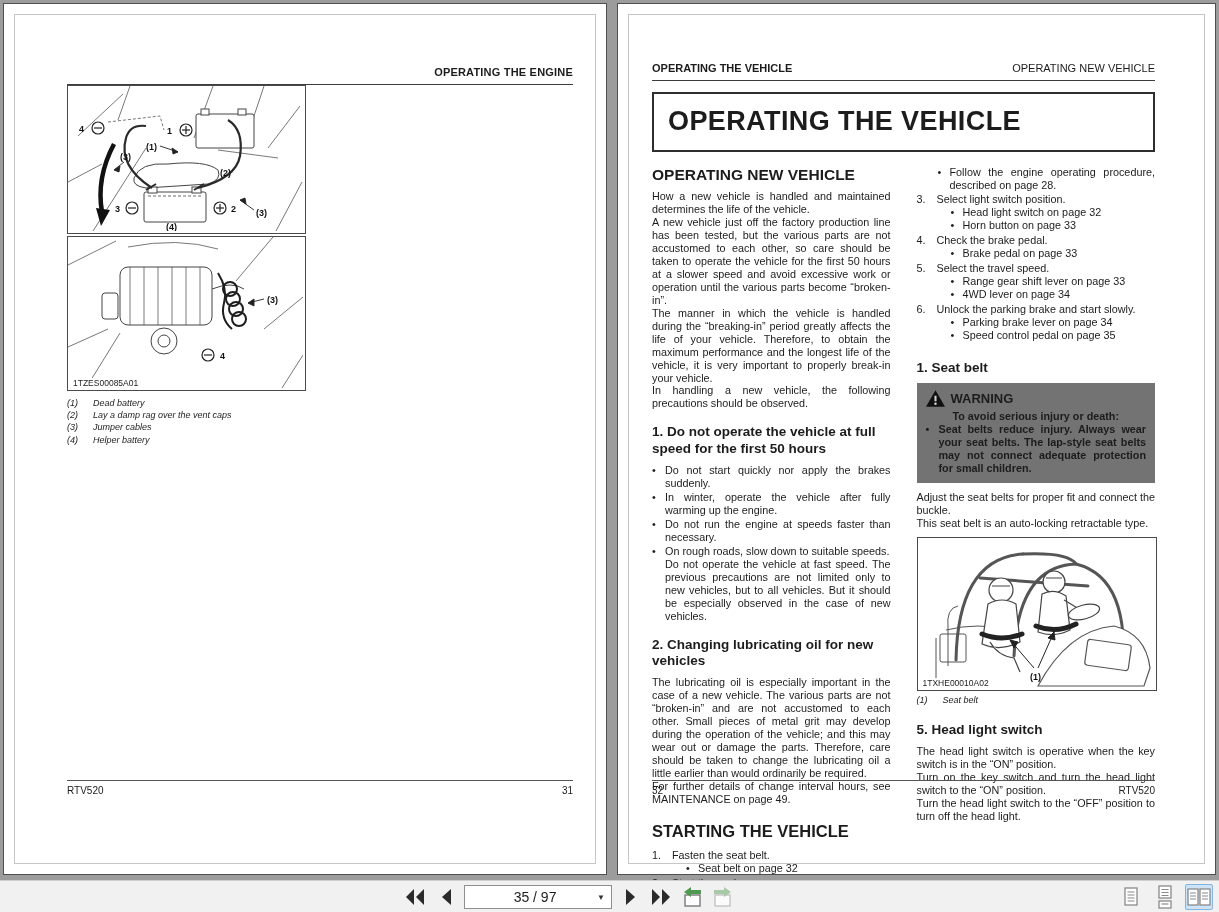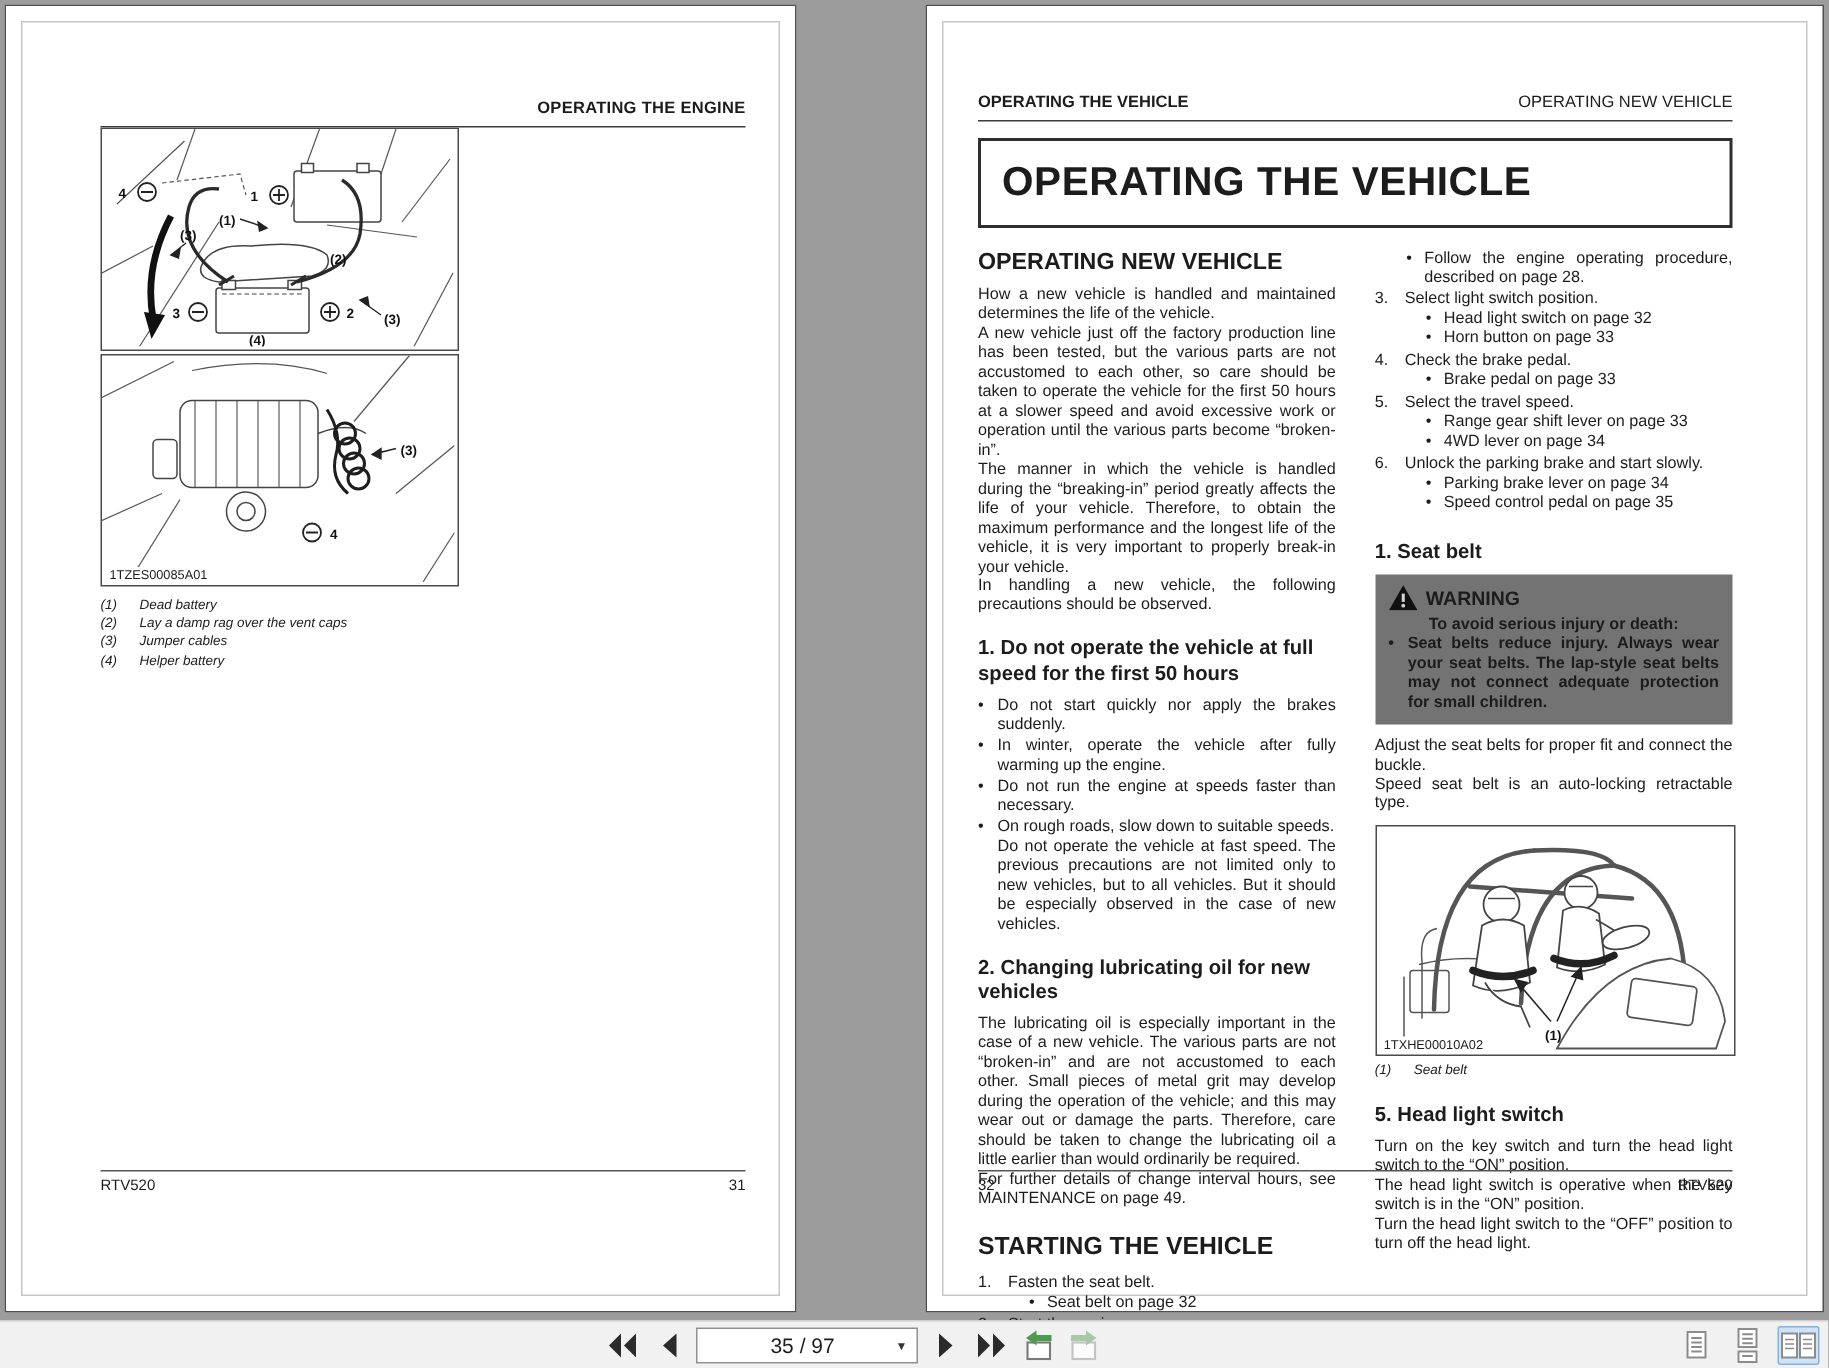"OPERATING THE ENGINE" #left-panel { width: 528px -> 604px }
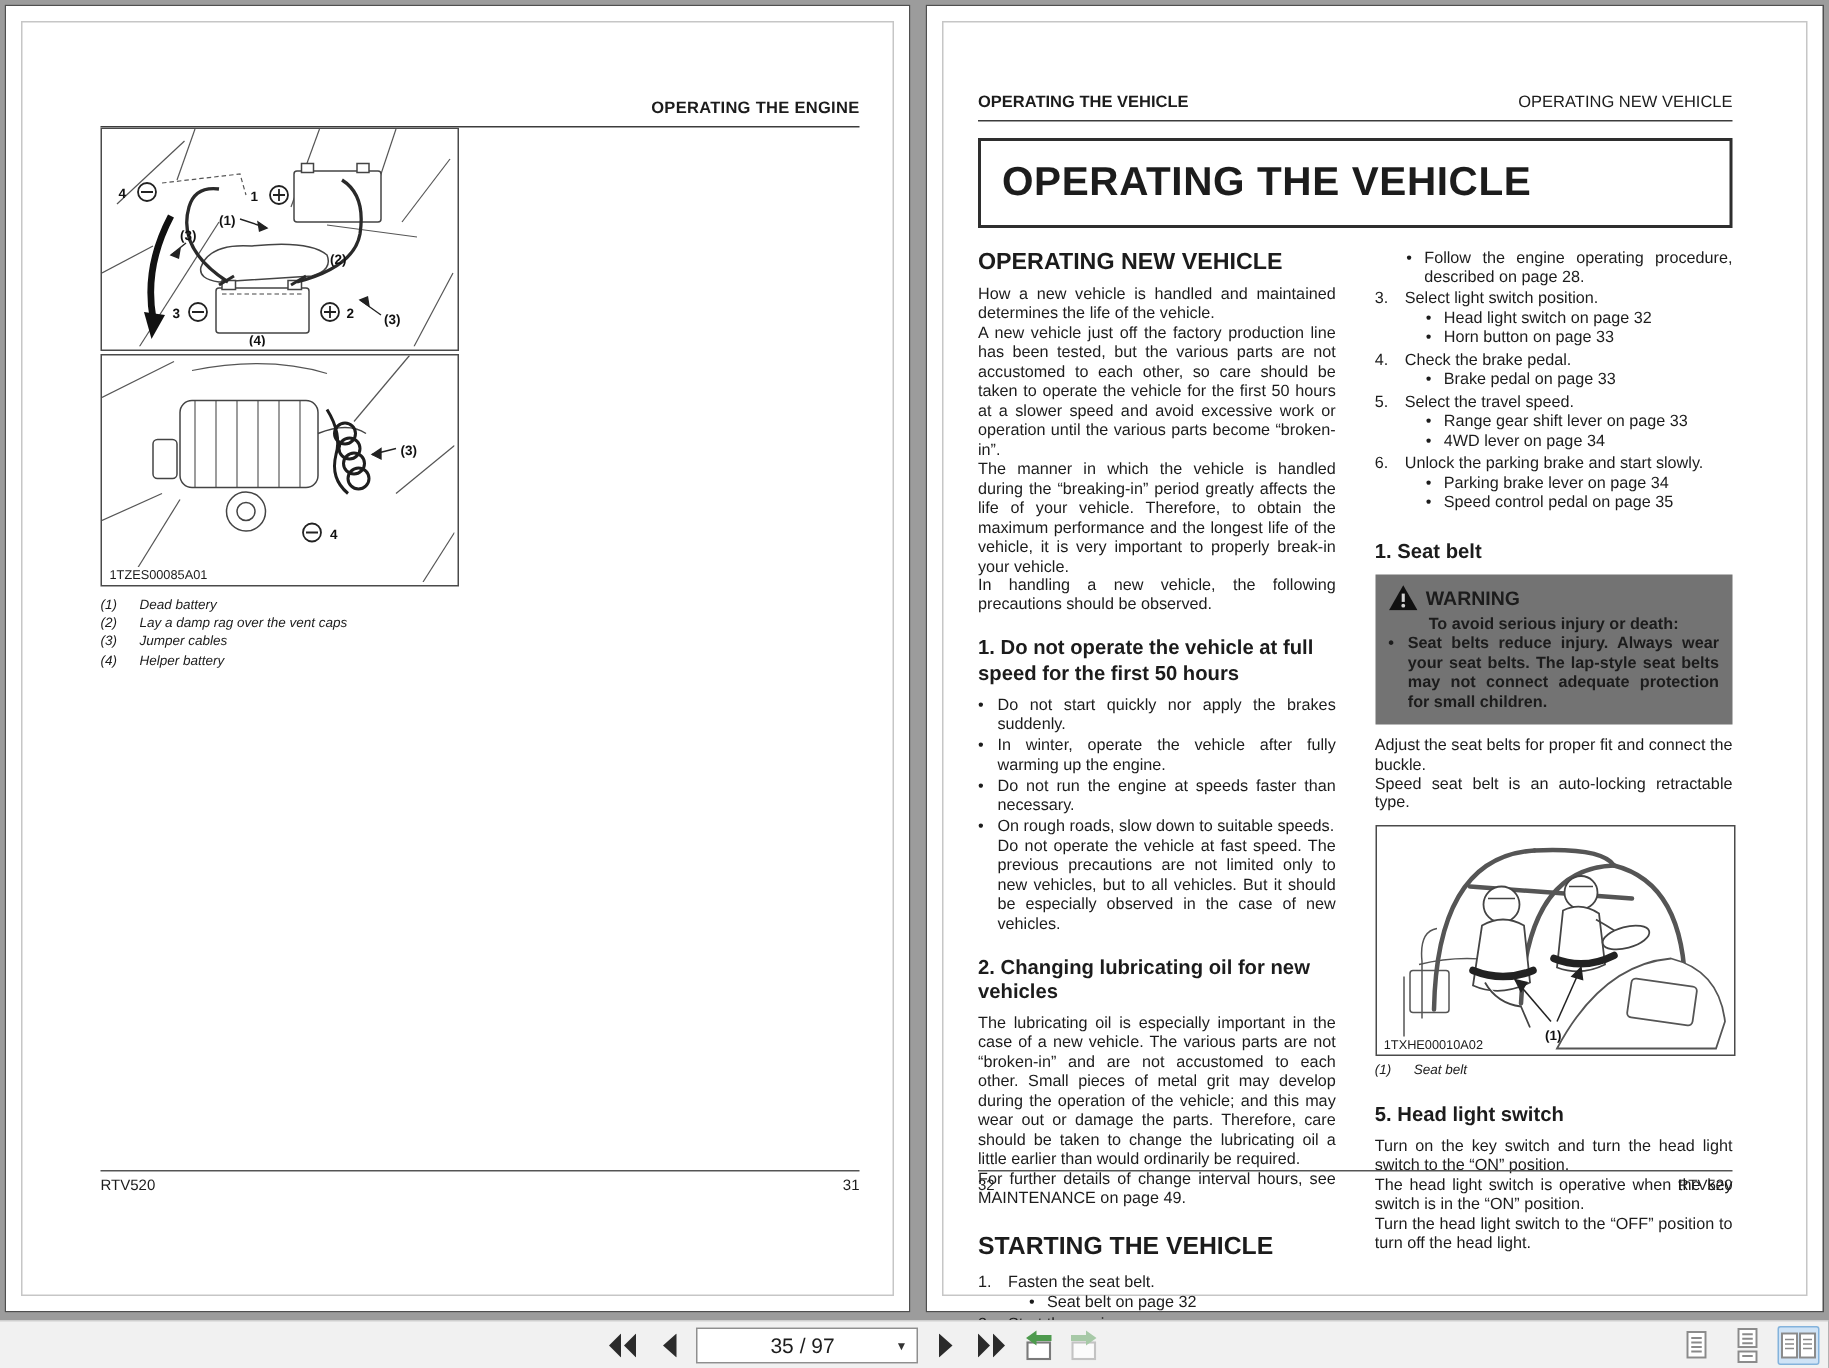"Speed seat belt is an" p.para { text: Speed -> This }
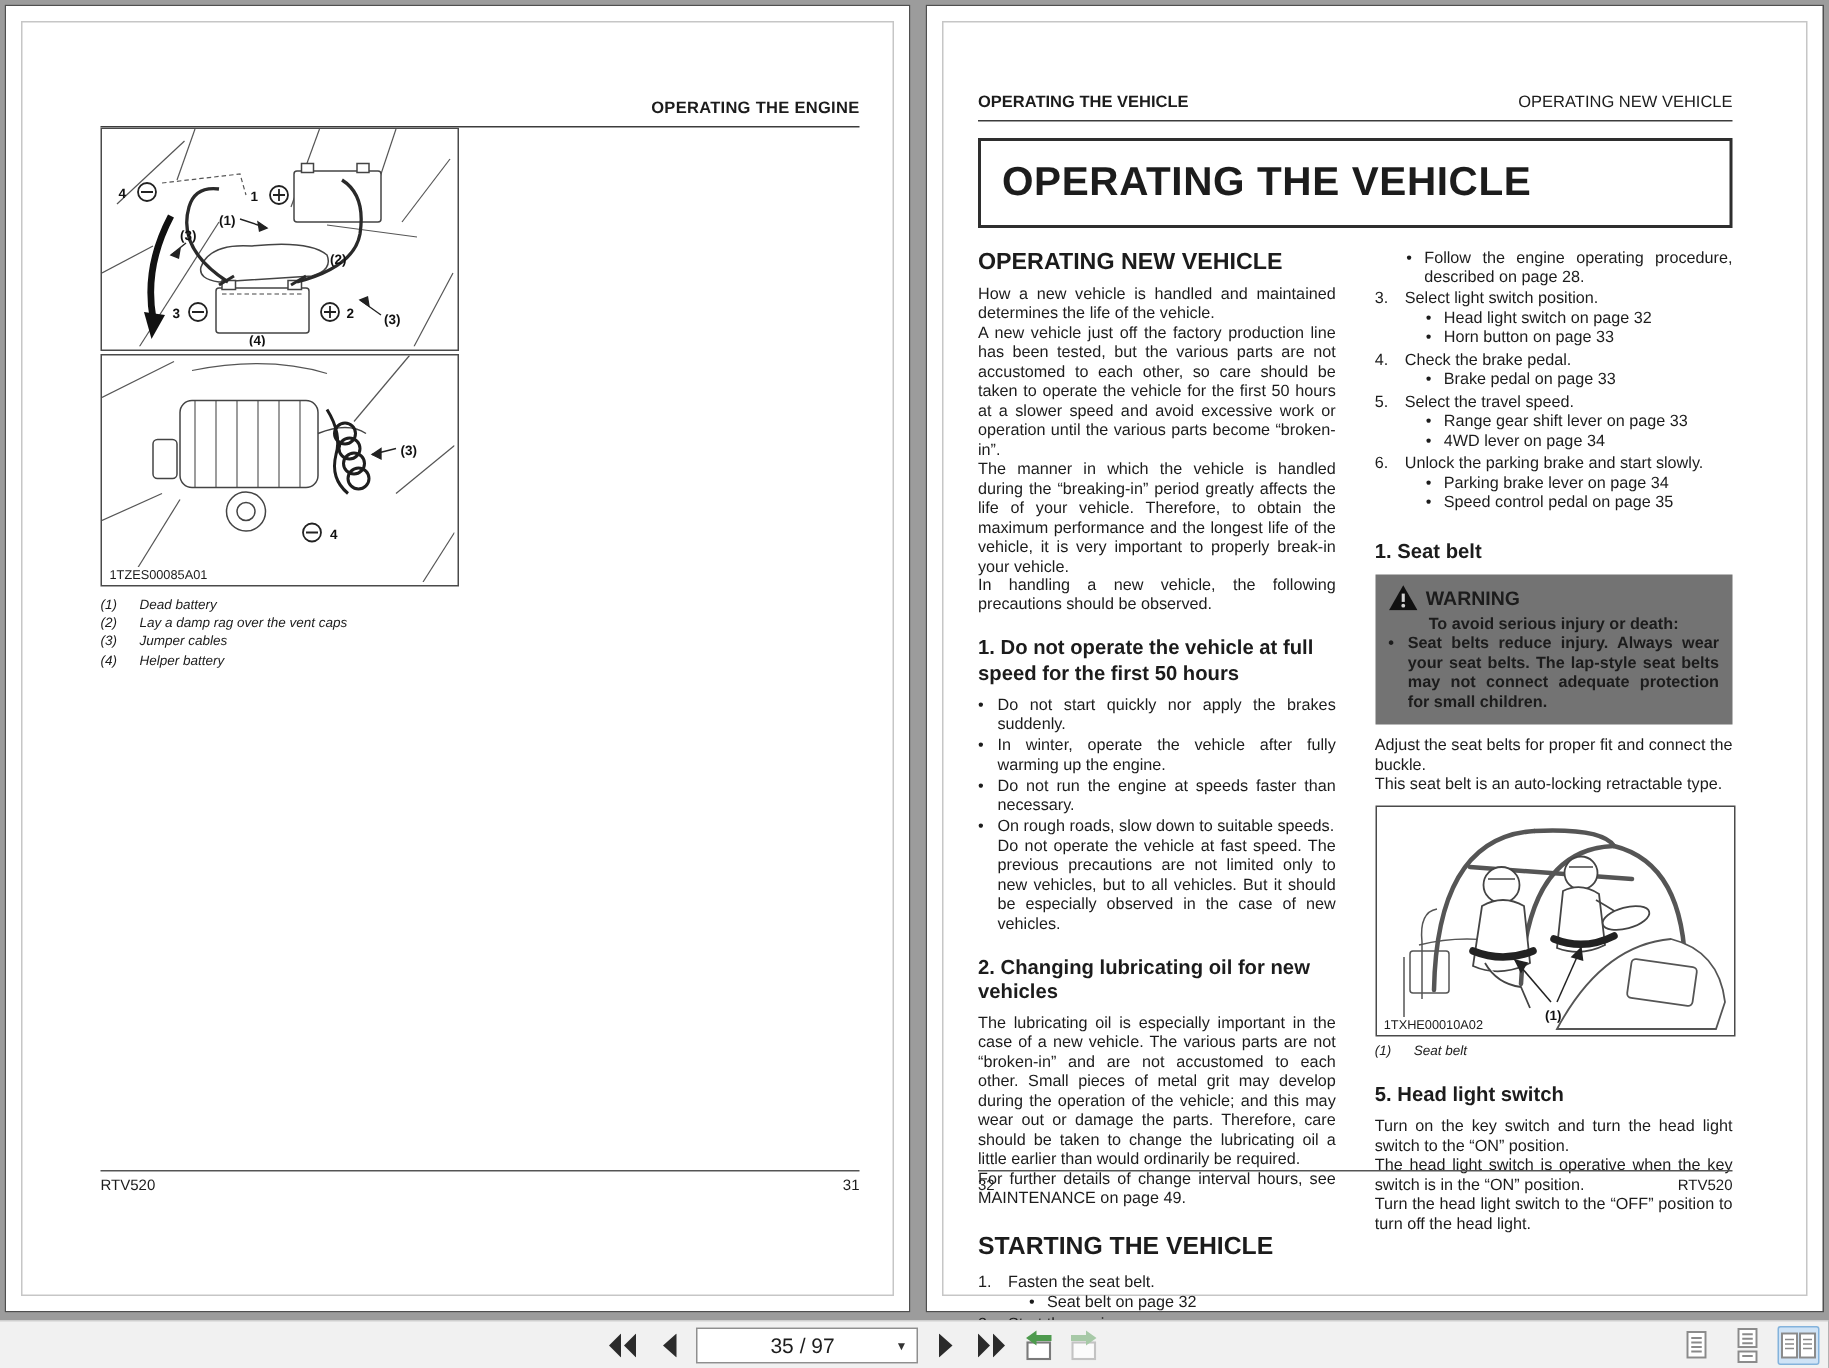"Turn on the key switch" p.para { order: before "The head light switch is" -> after "The head light switch is" }
